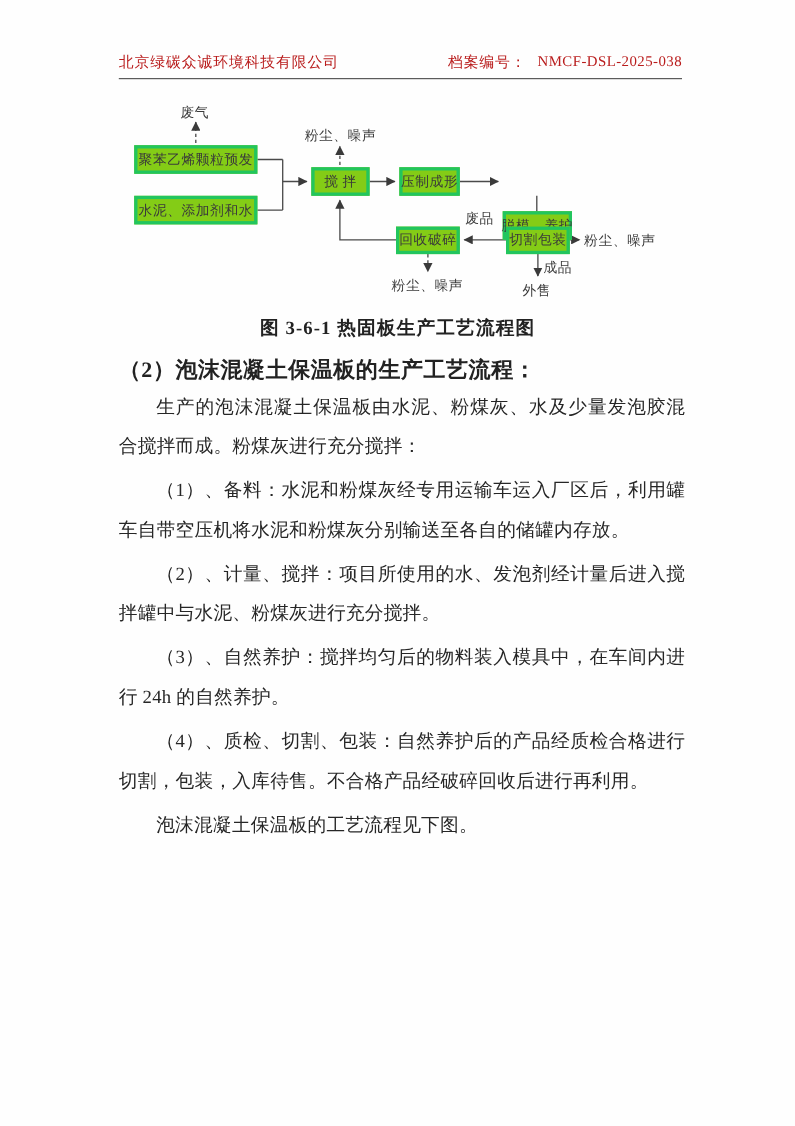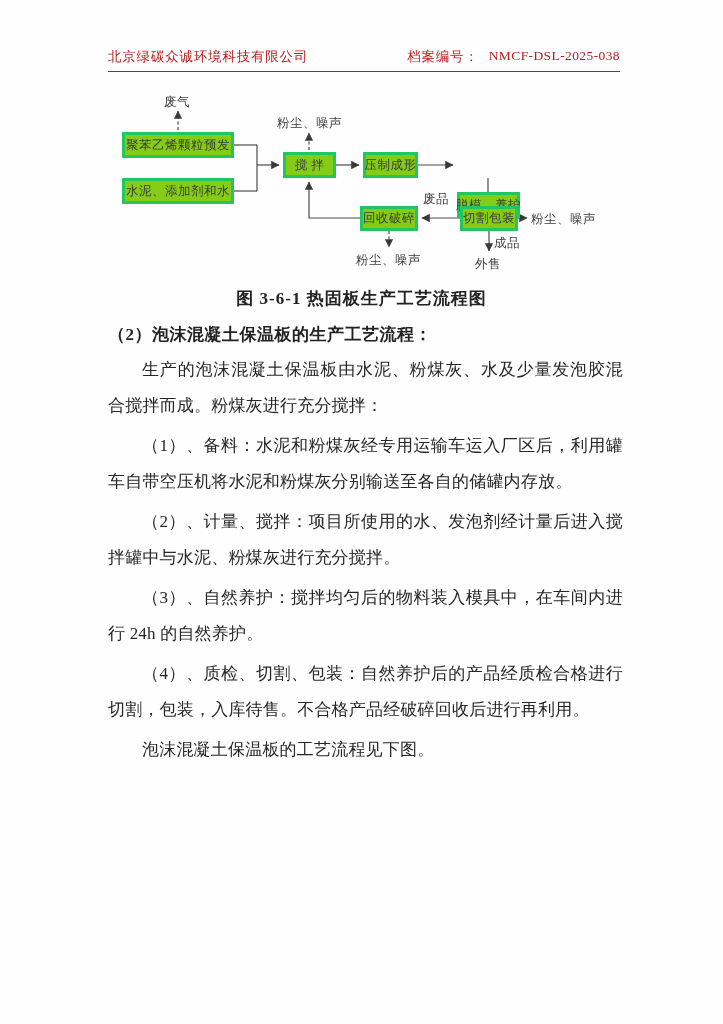"（2）泡沫混凝土保温板的生产工艺流程：" .heading { font-size: 17px -> 20px }
